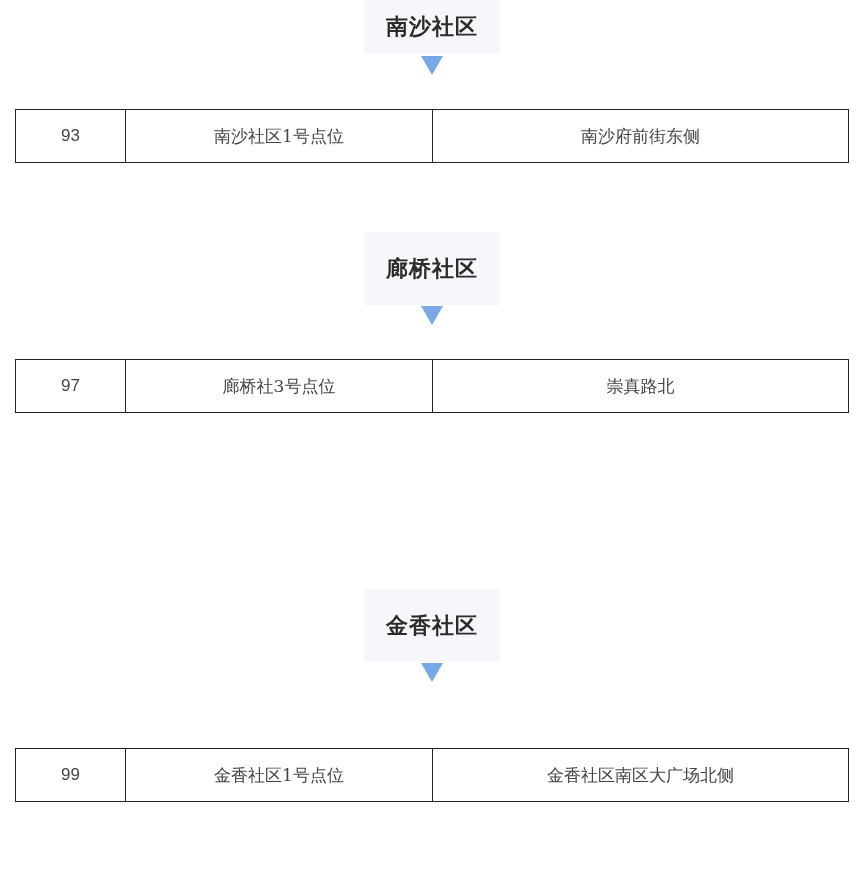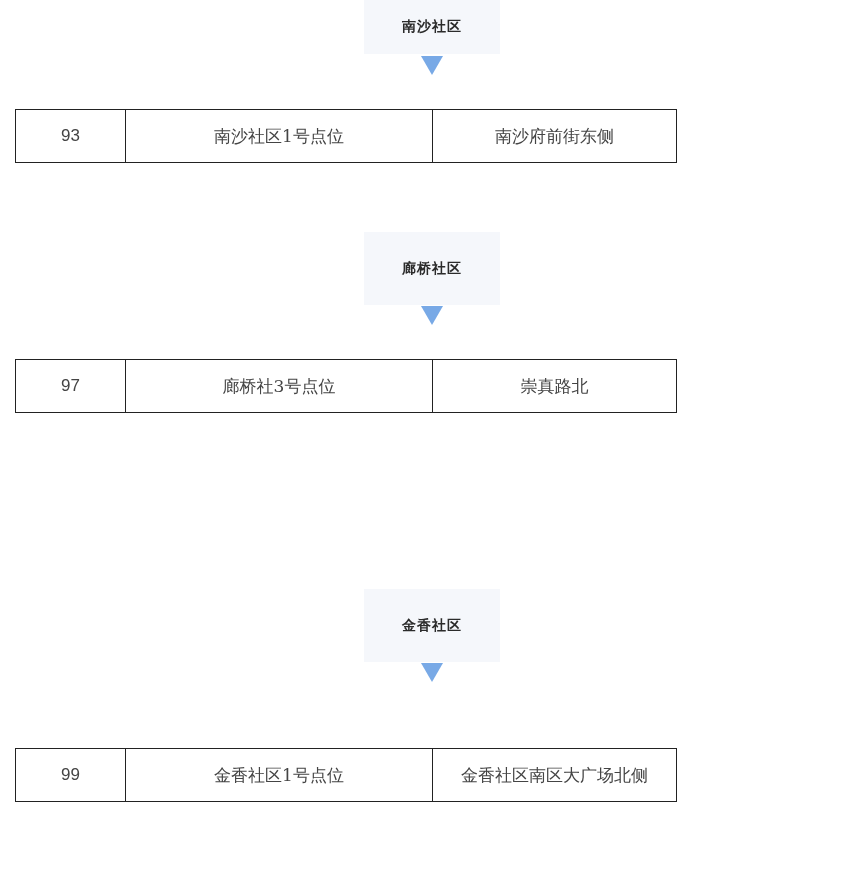"南沙社区" .section-title { font-size: 14px -> 22px }
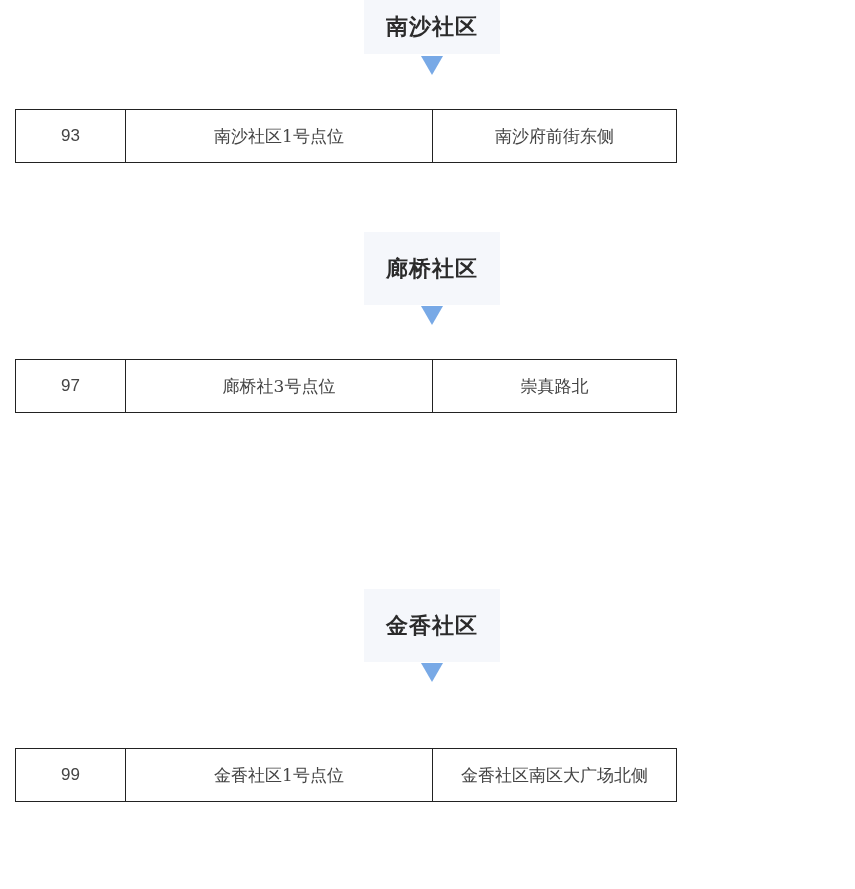"93" table.points { width: 662px -> 834px }
